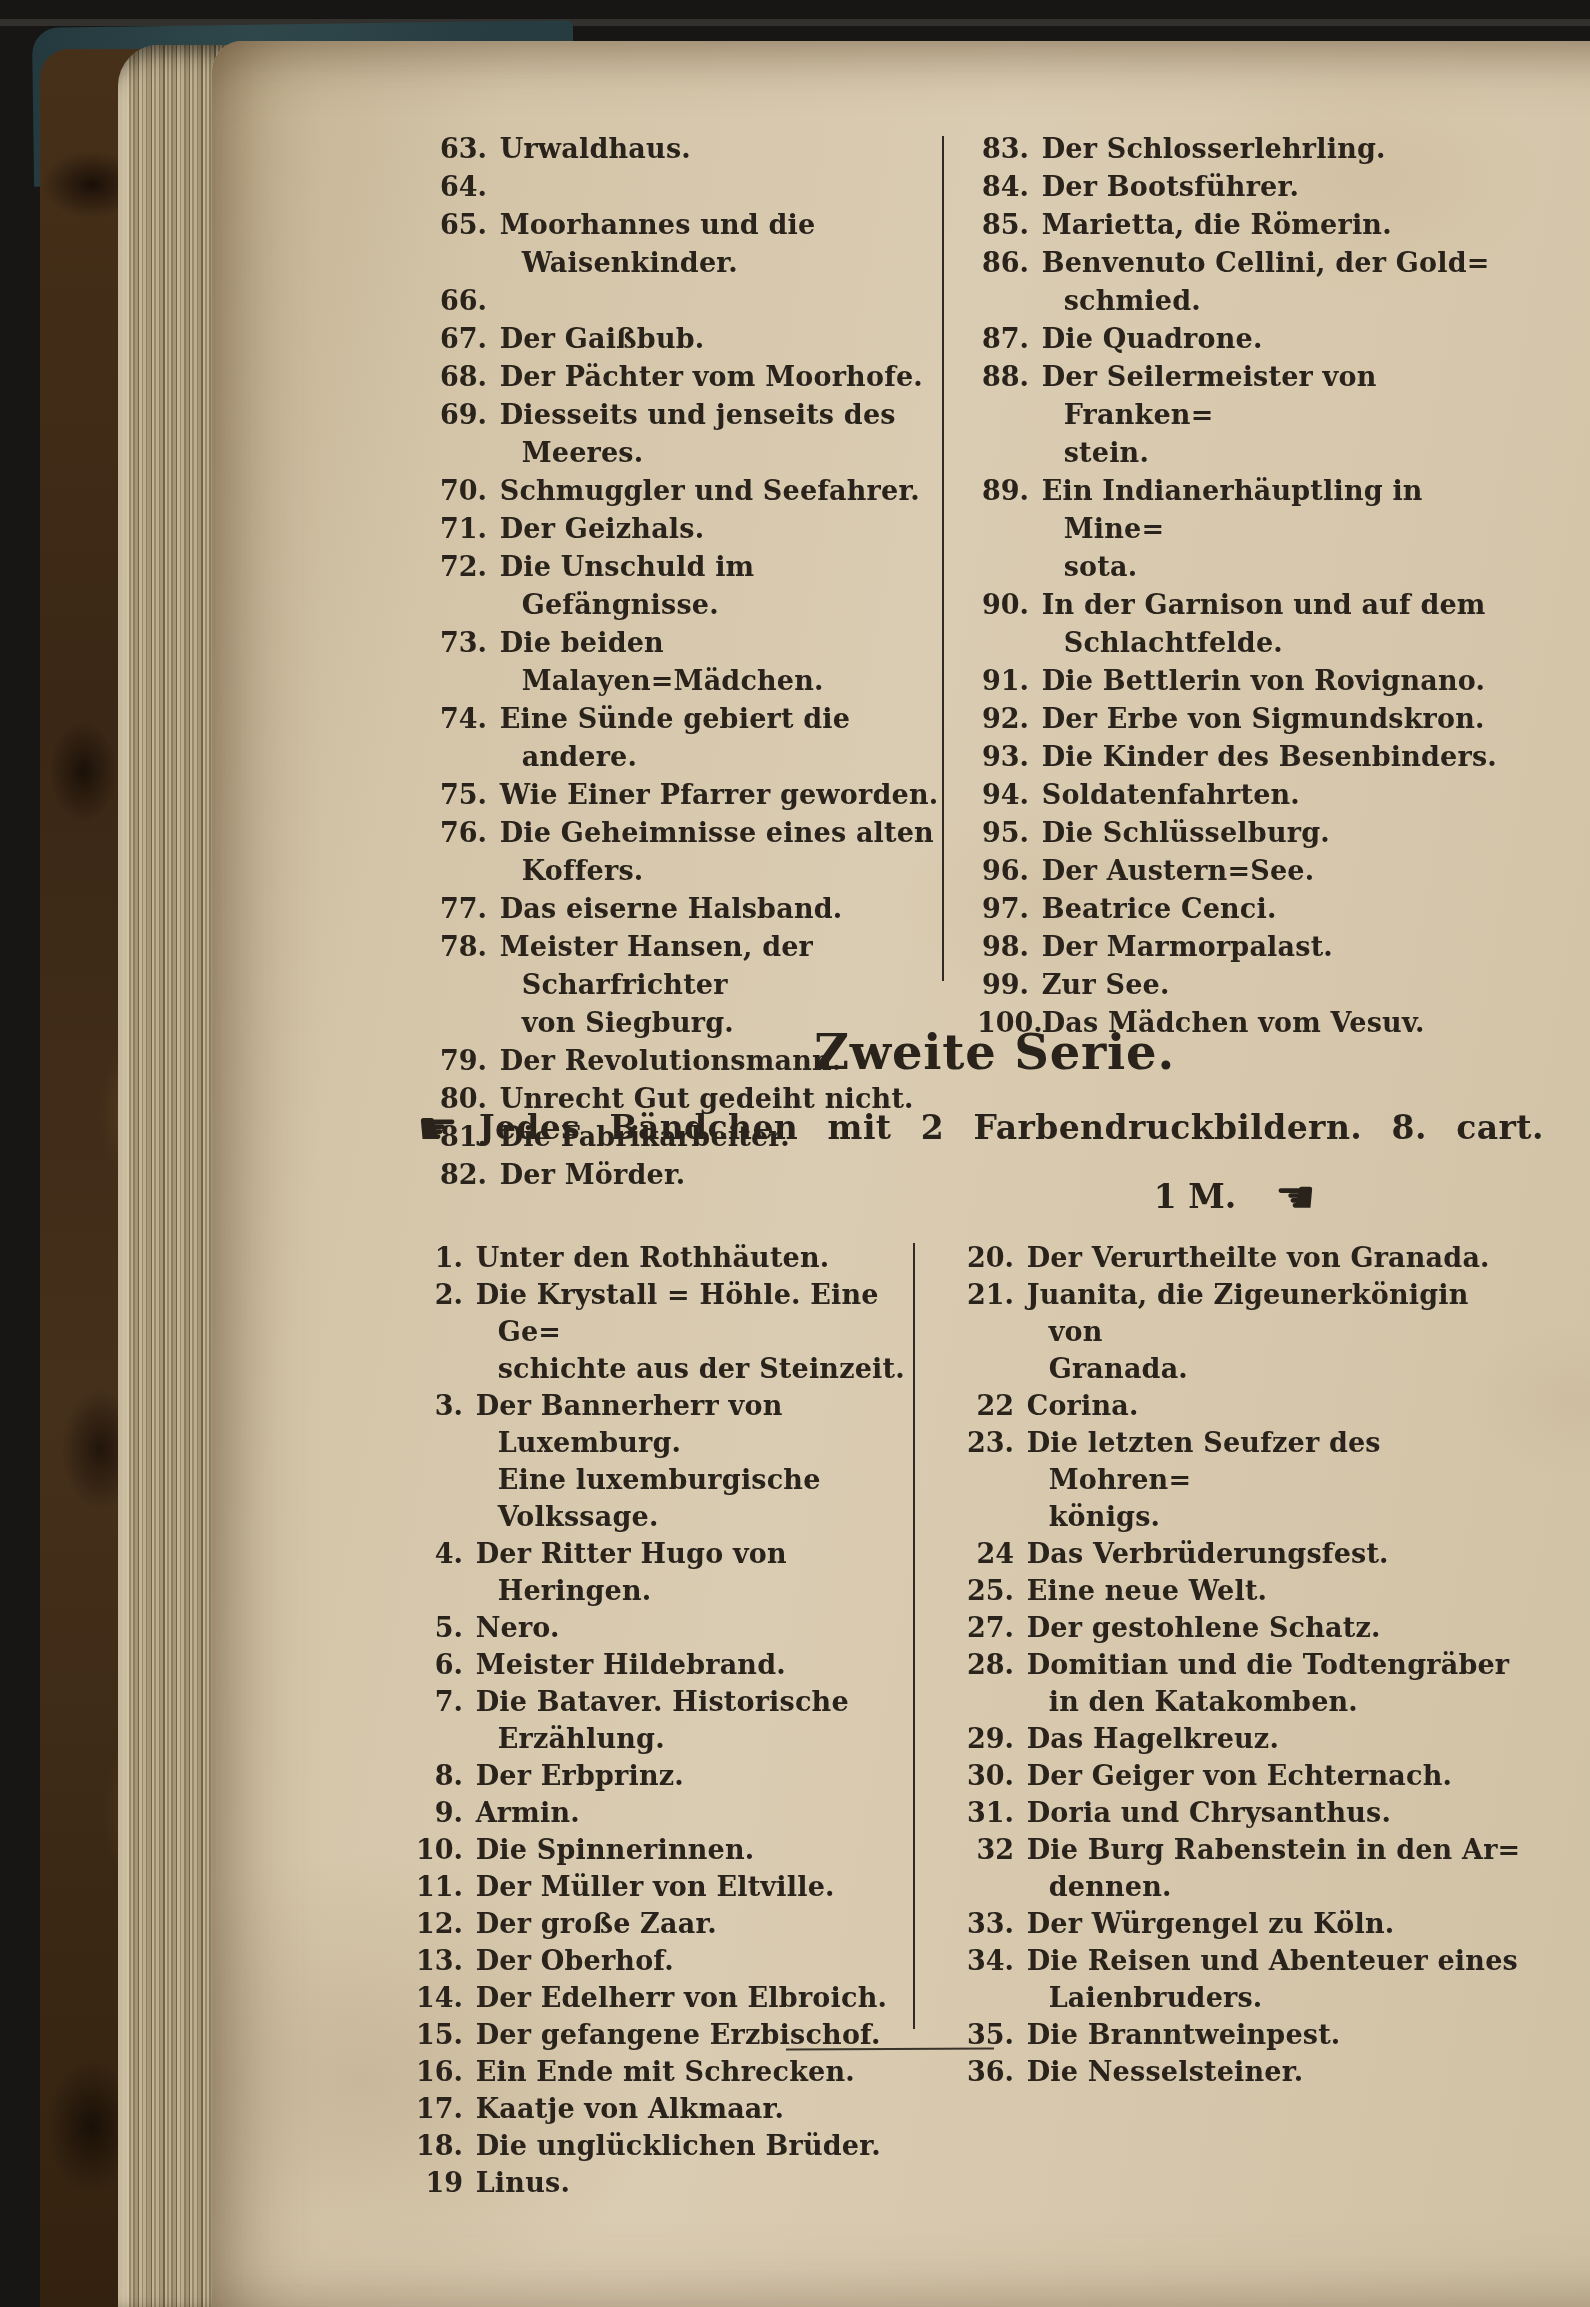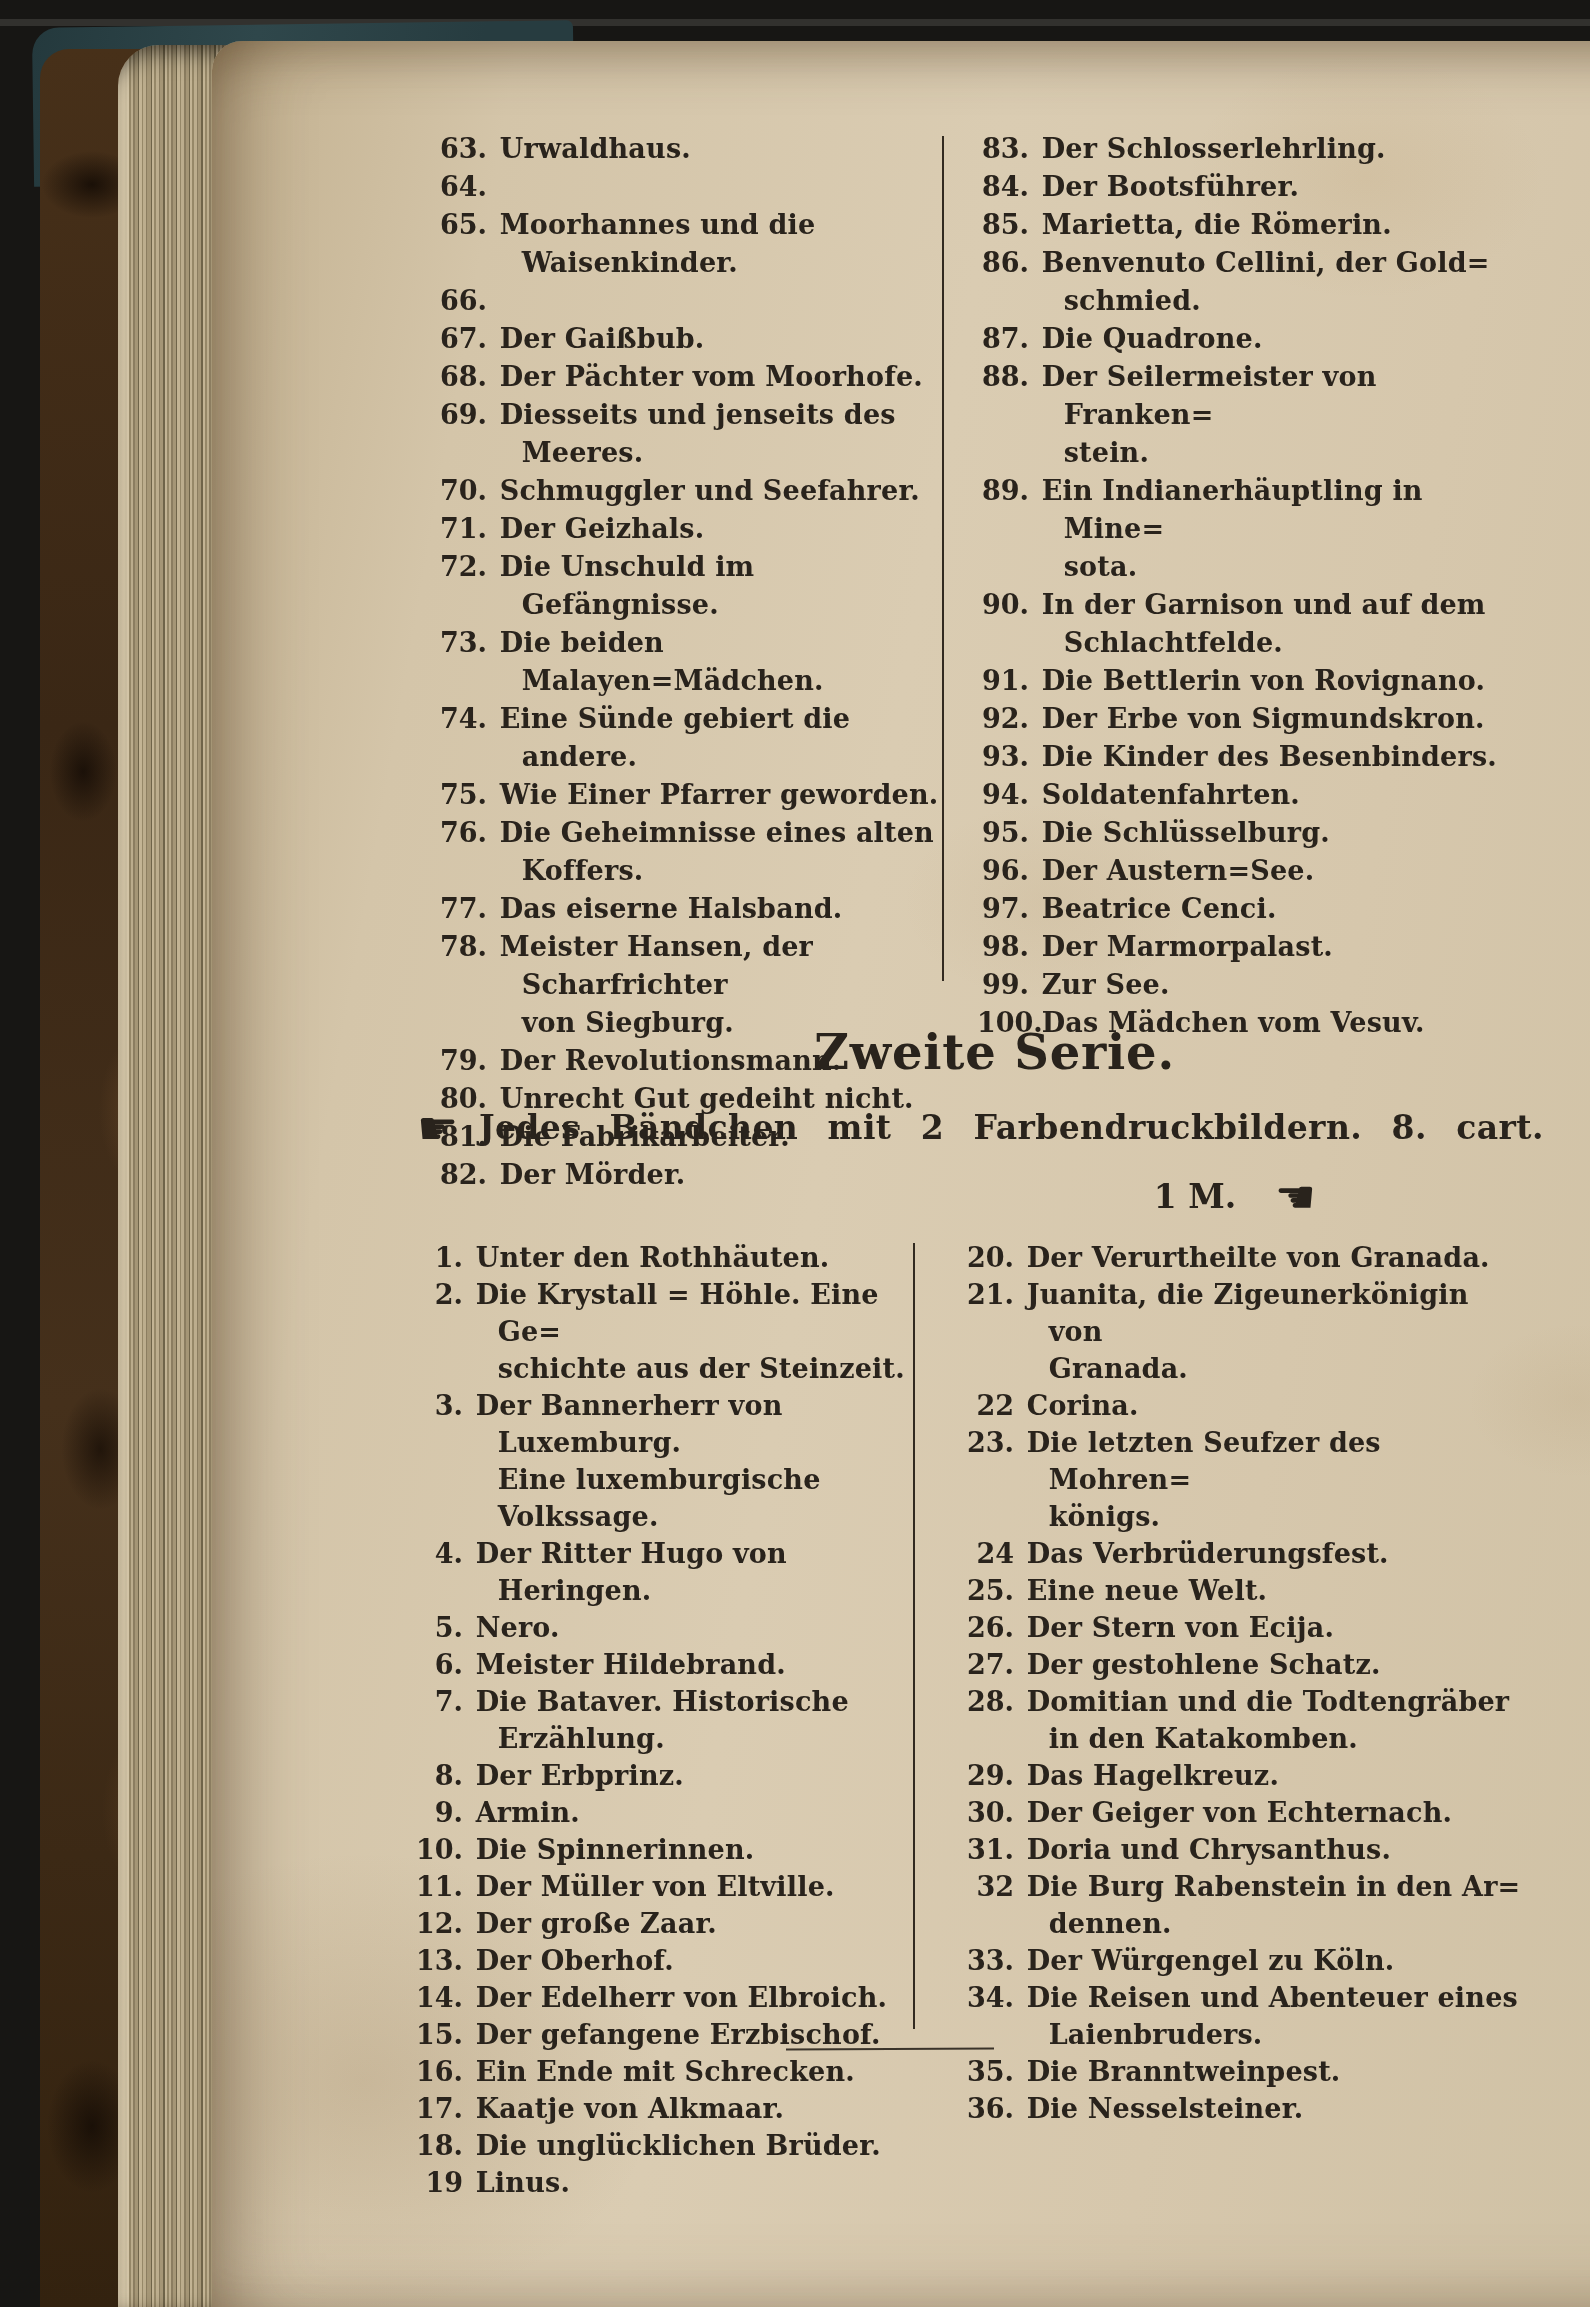"26." div.row { html: <div> <span>26.</span> <span>Der Stern von Ecija.</span> </div> -> none }
